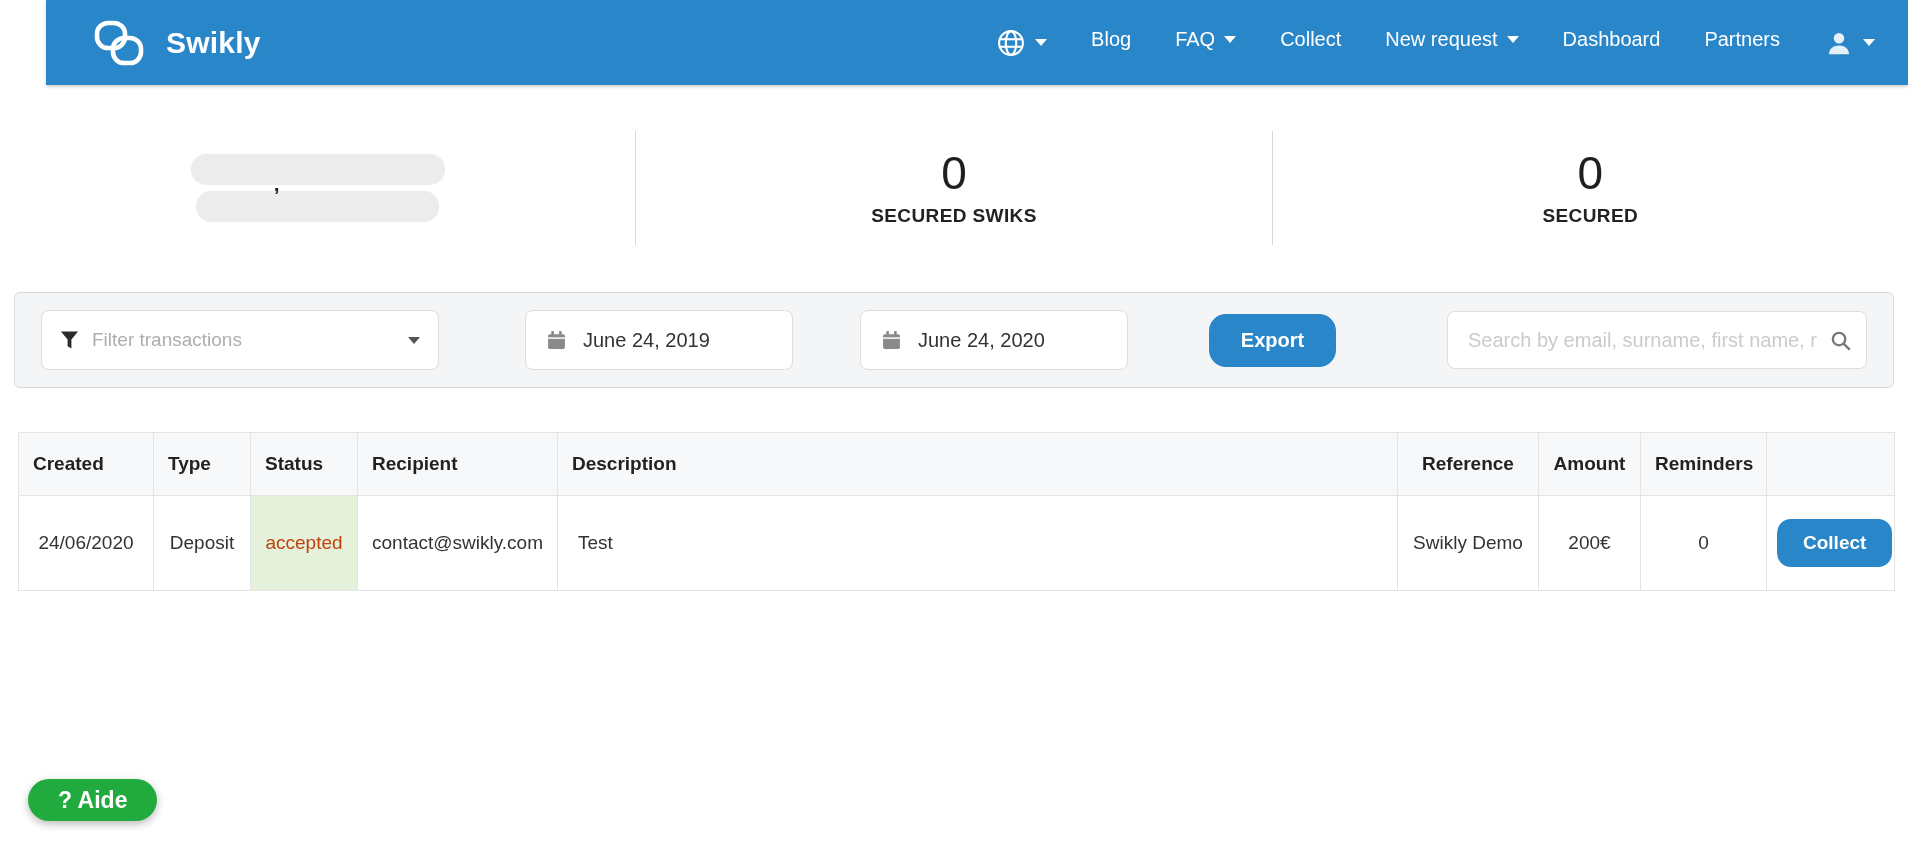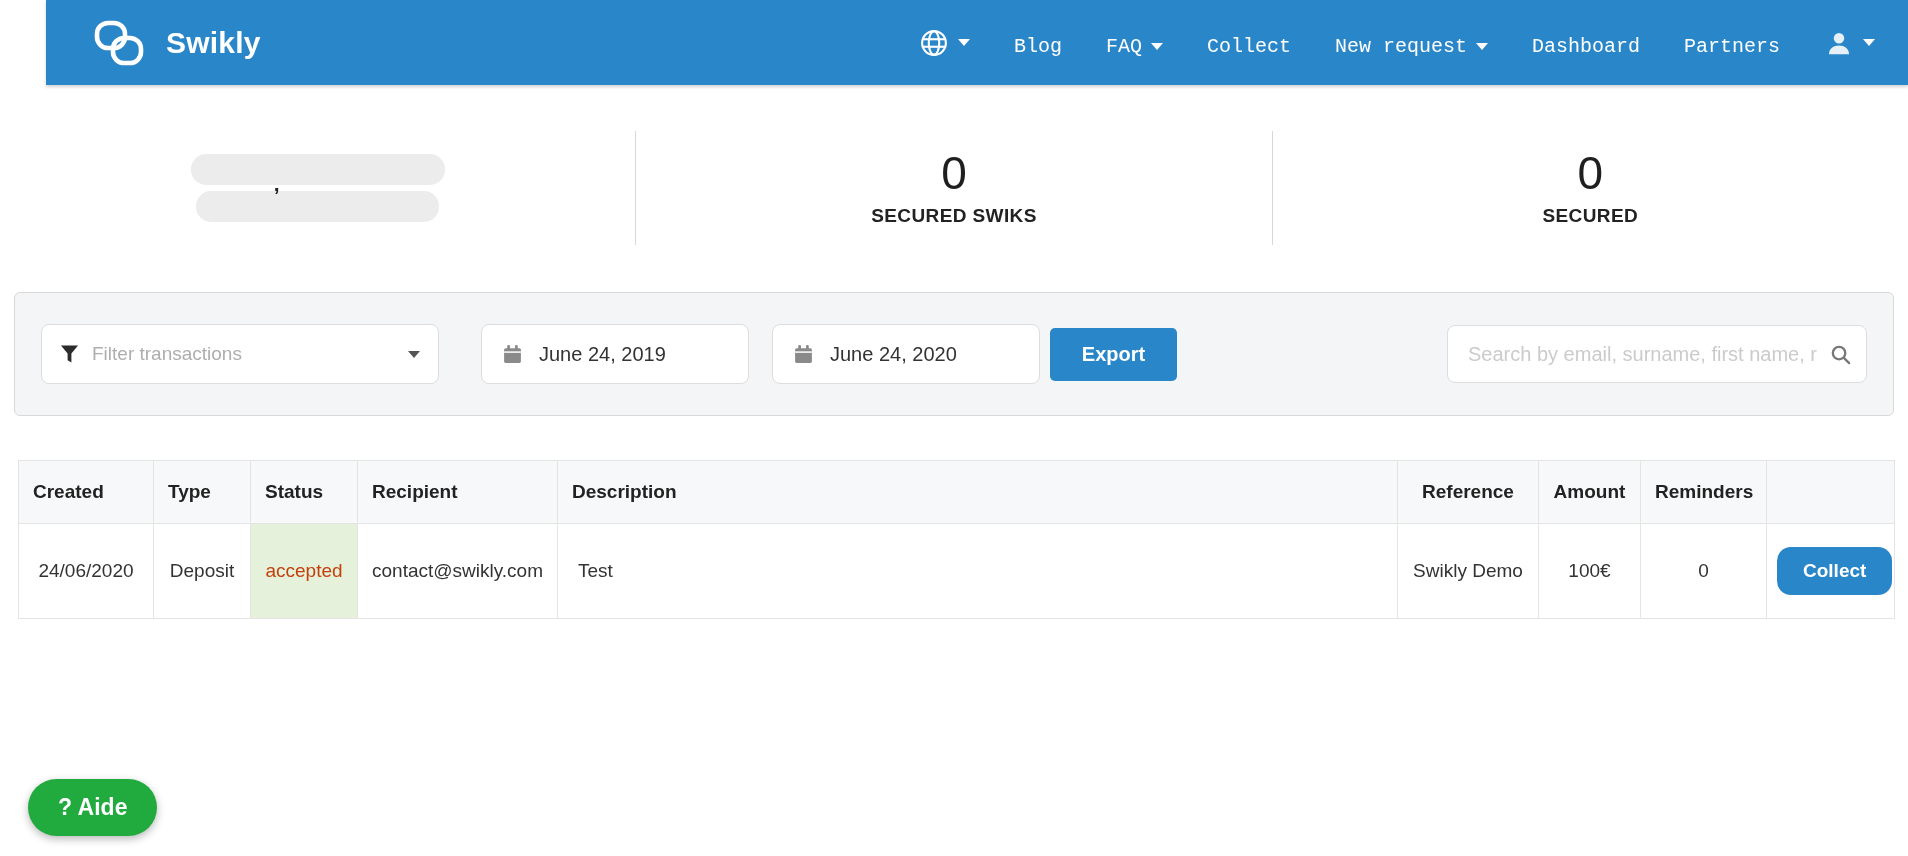"Blog" .nav { align-items: flex-end -> flex-start; font-family: Liberation Mono, monospace -> none }
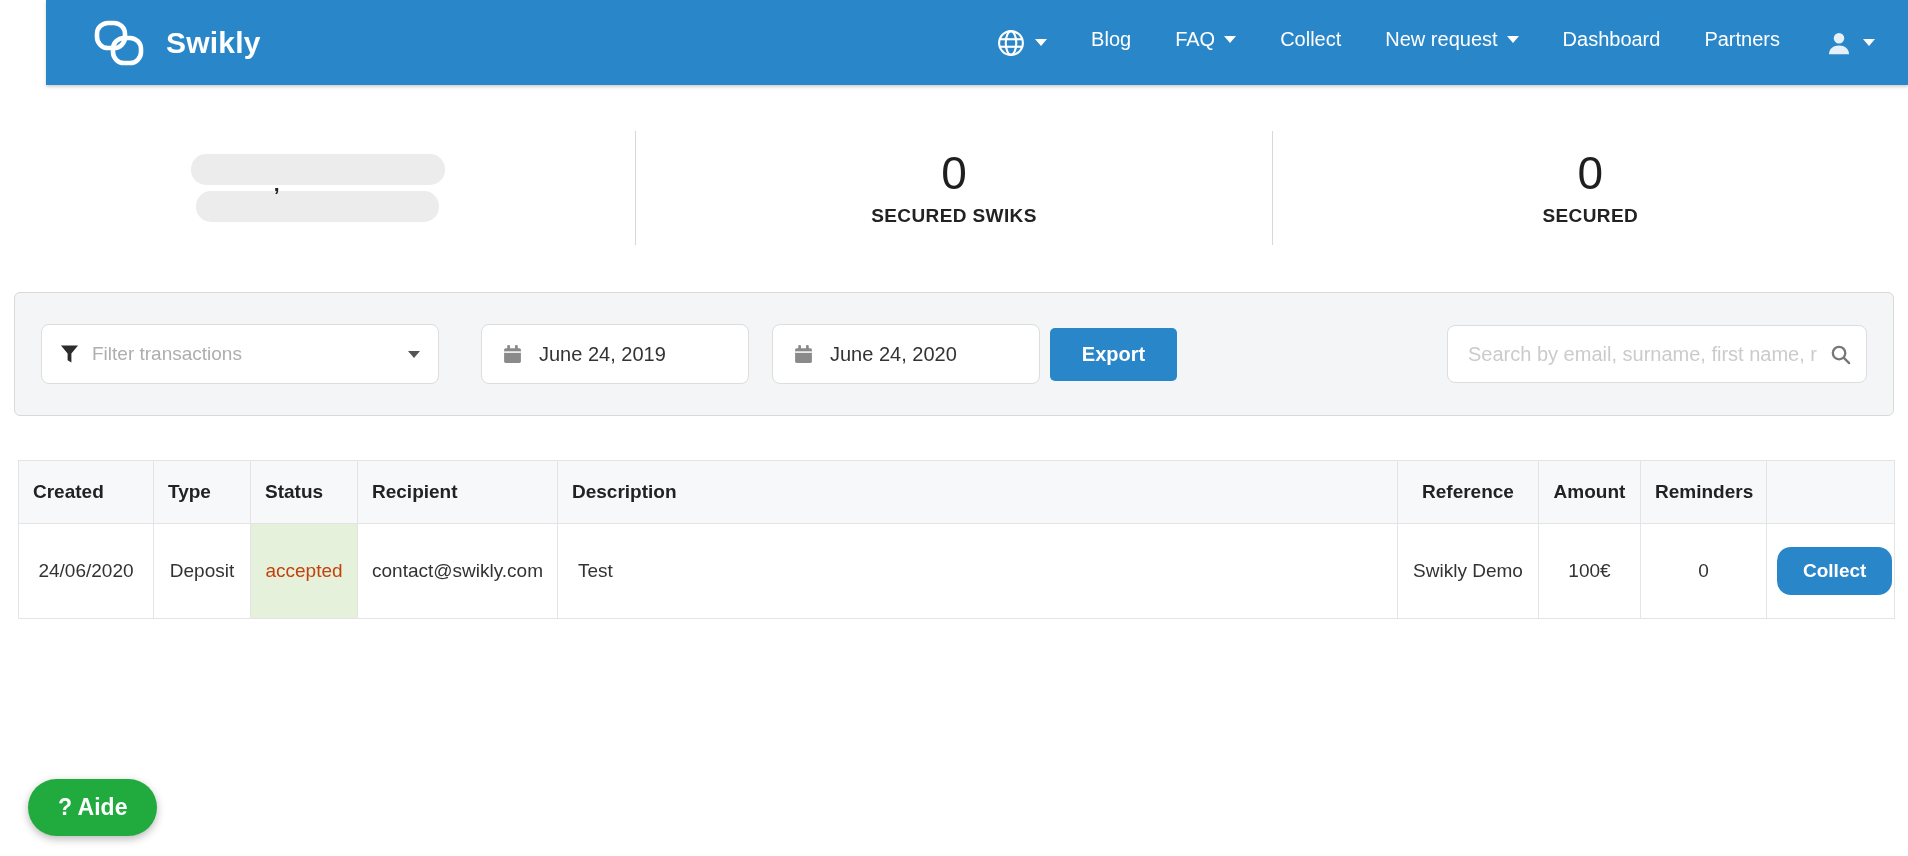"Filter transactions" .filter-bar { gap: none -> 44px; height: 124px -> 96px }
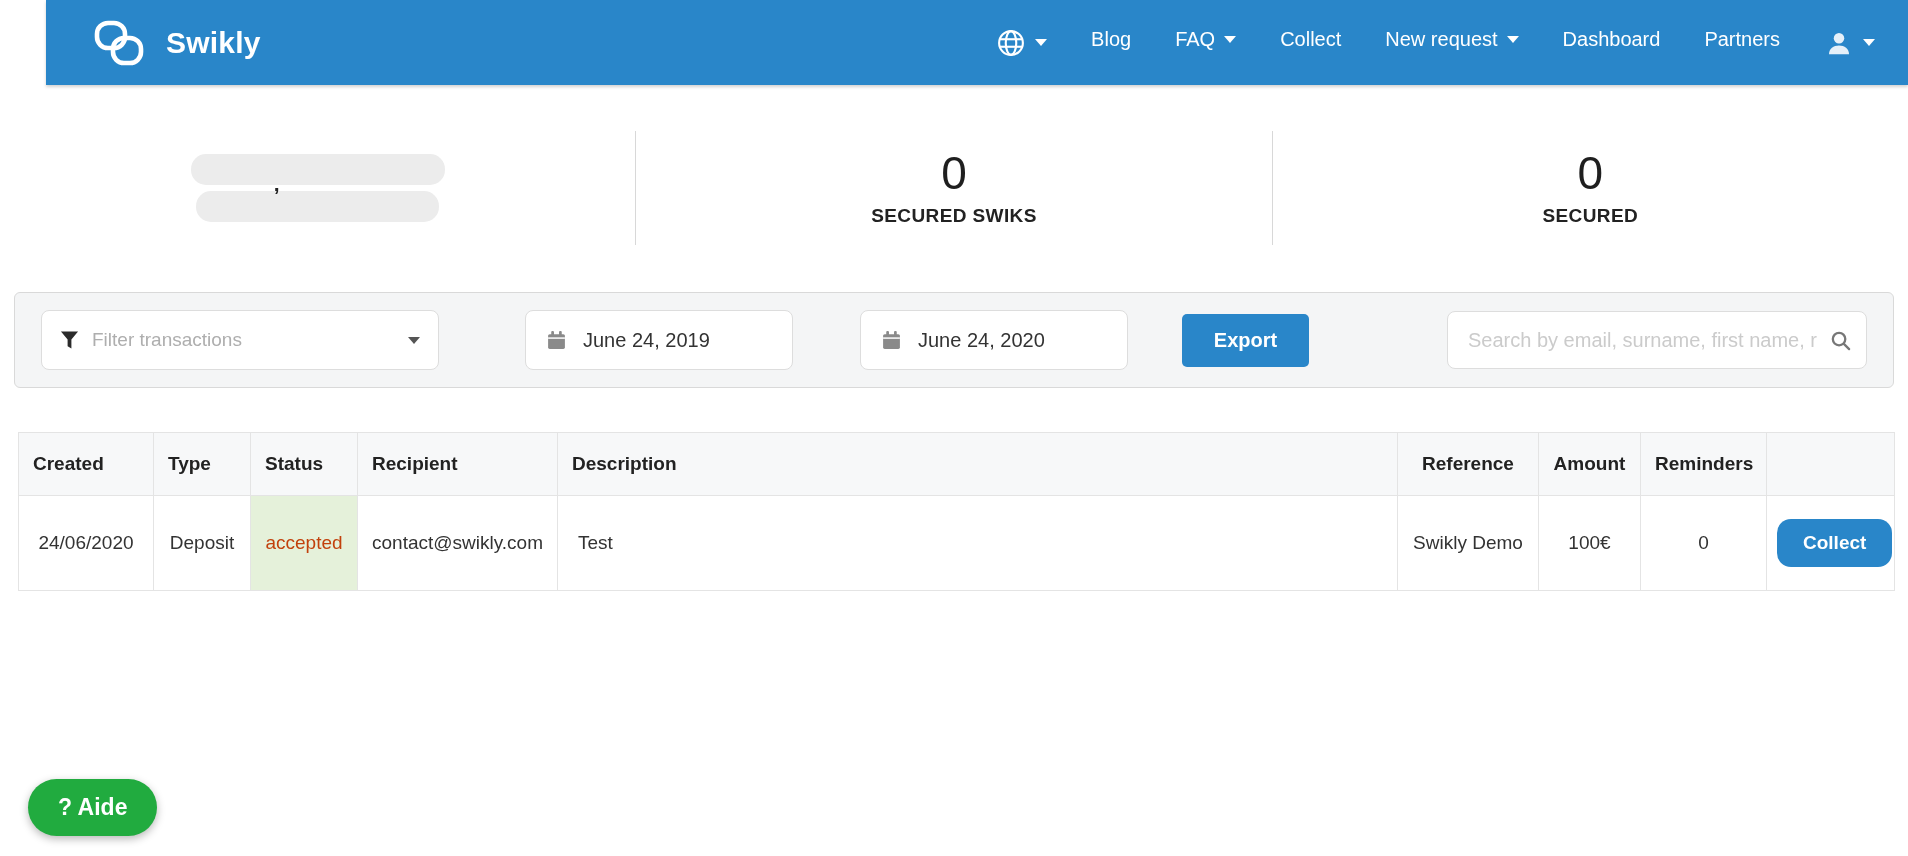"Export" .btn-export { border-radius: 5px -> 17px; margin-left: 10px -> 37px }
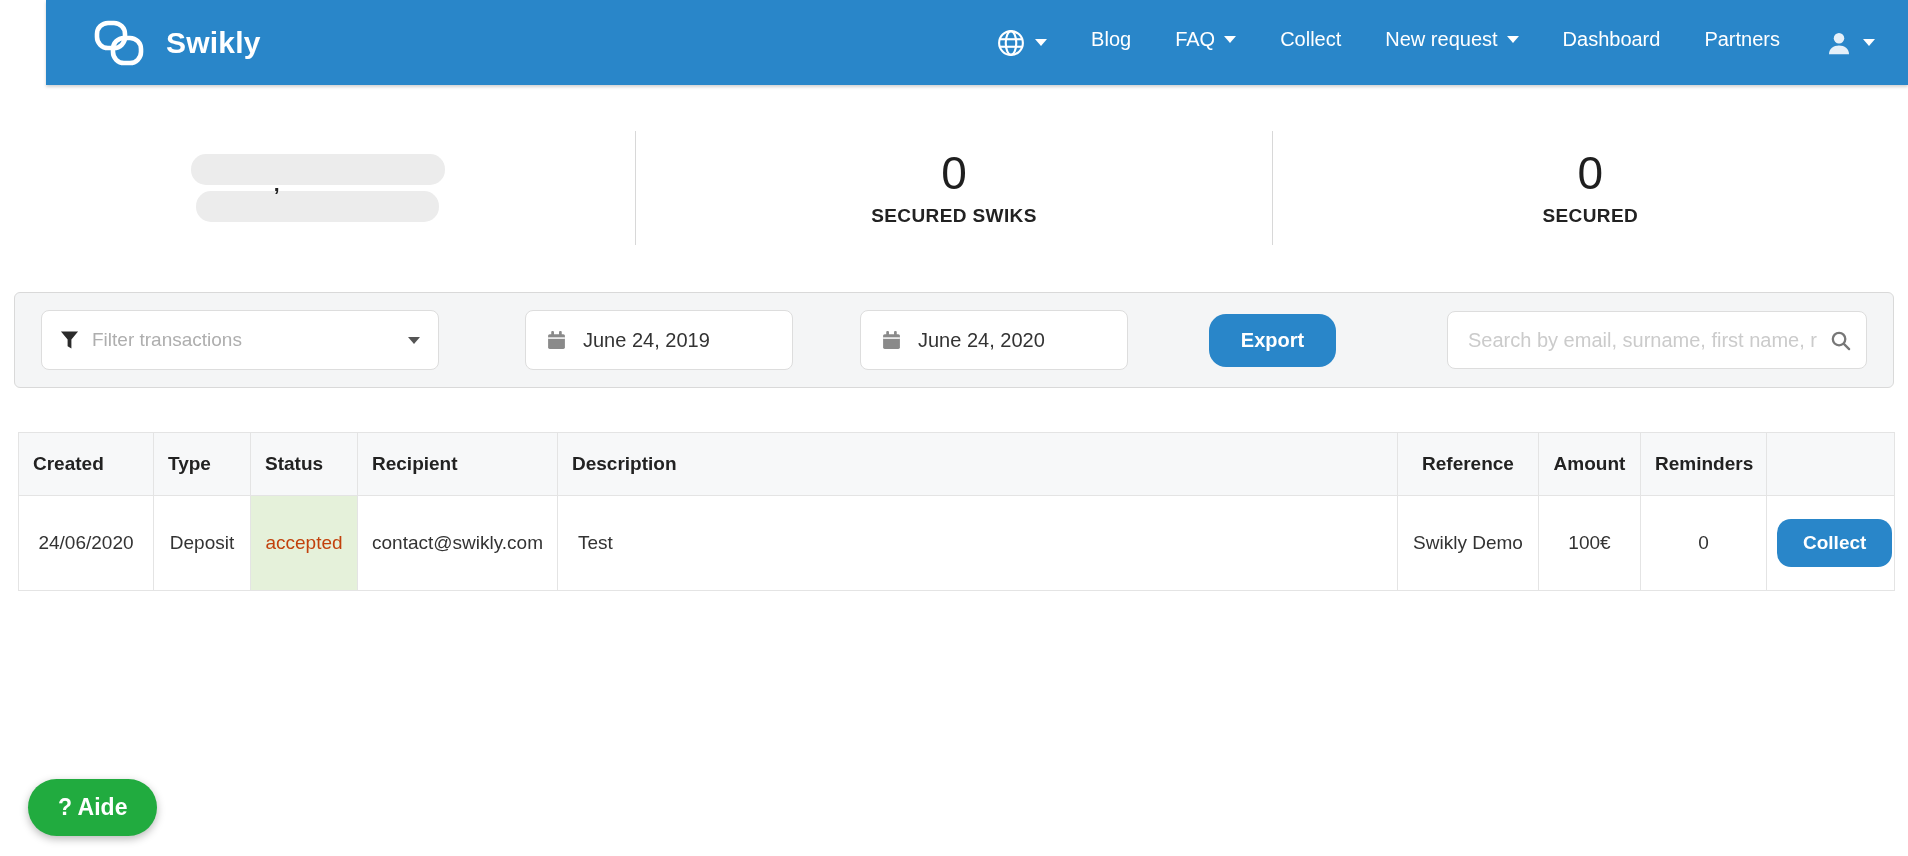"100€" td { text: 100€ -> 200€ }
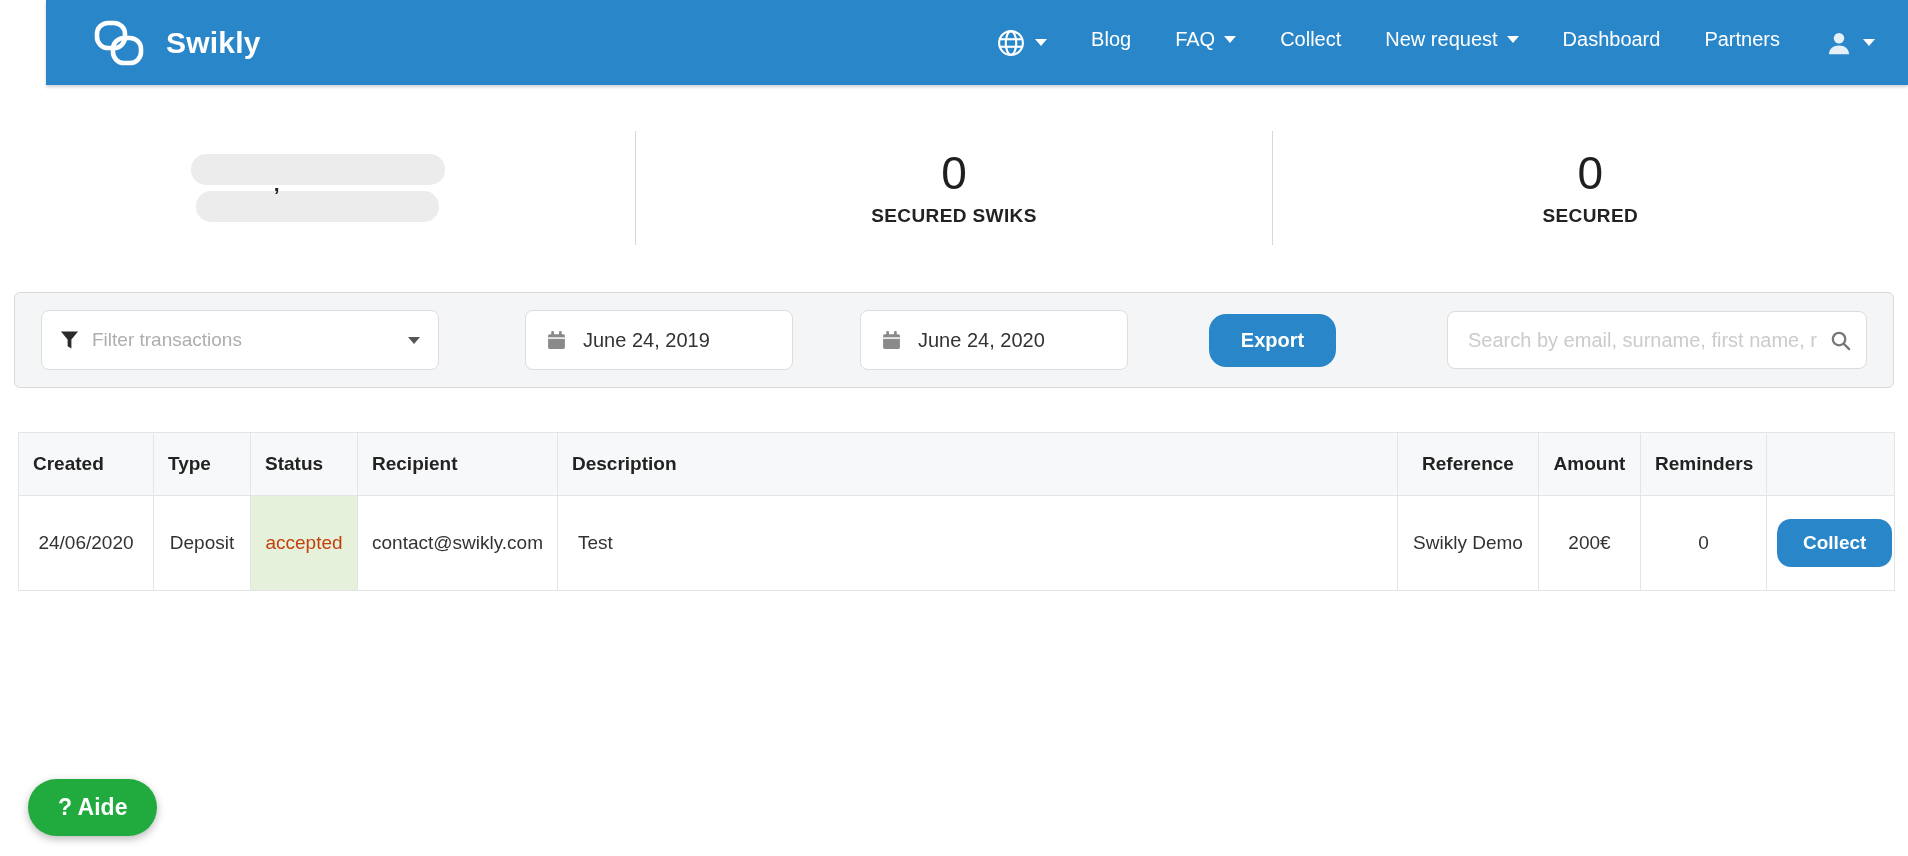"? Aide" .help-btn { height: 57px -> 42px }
